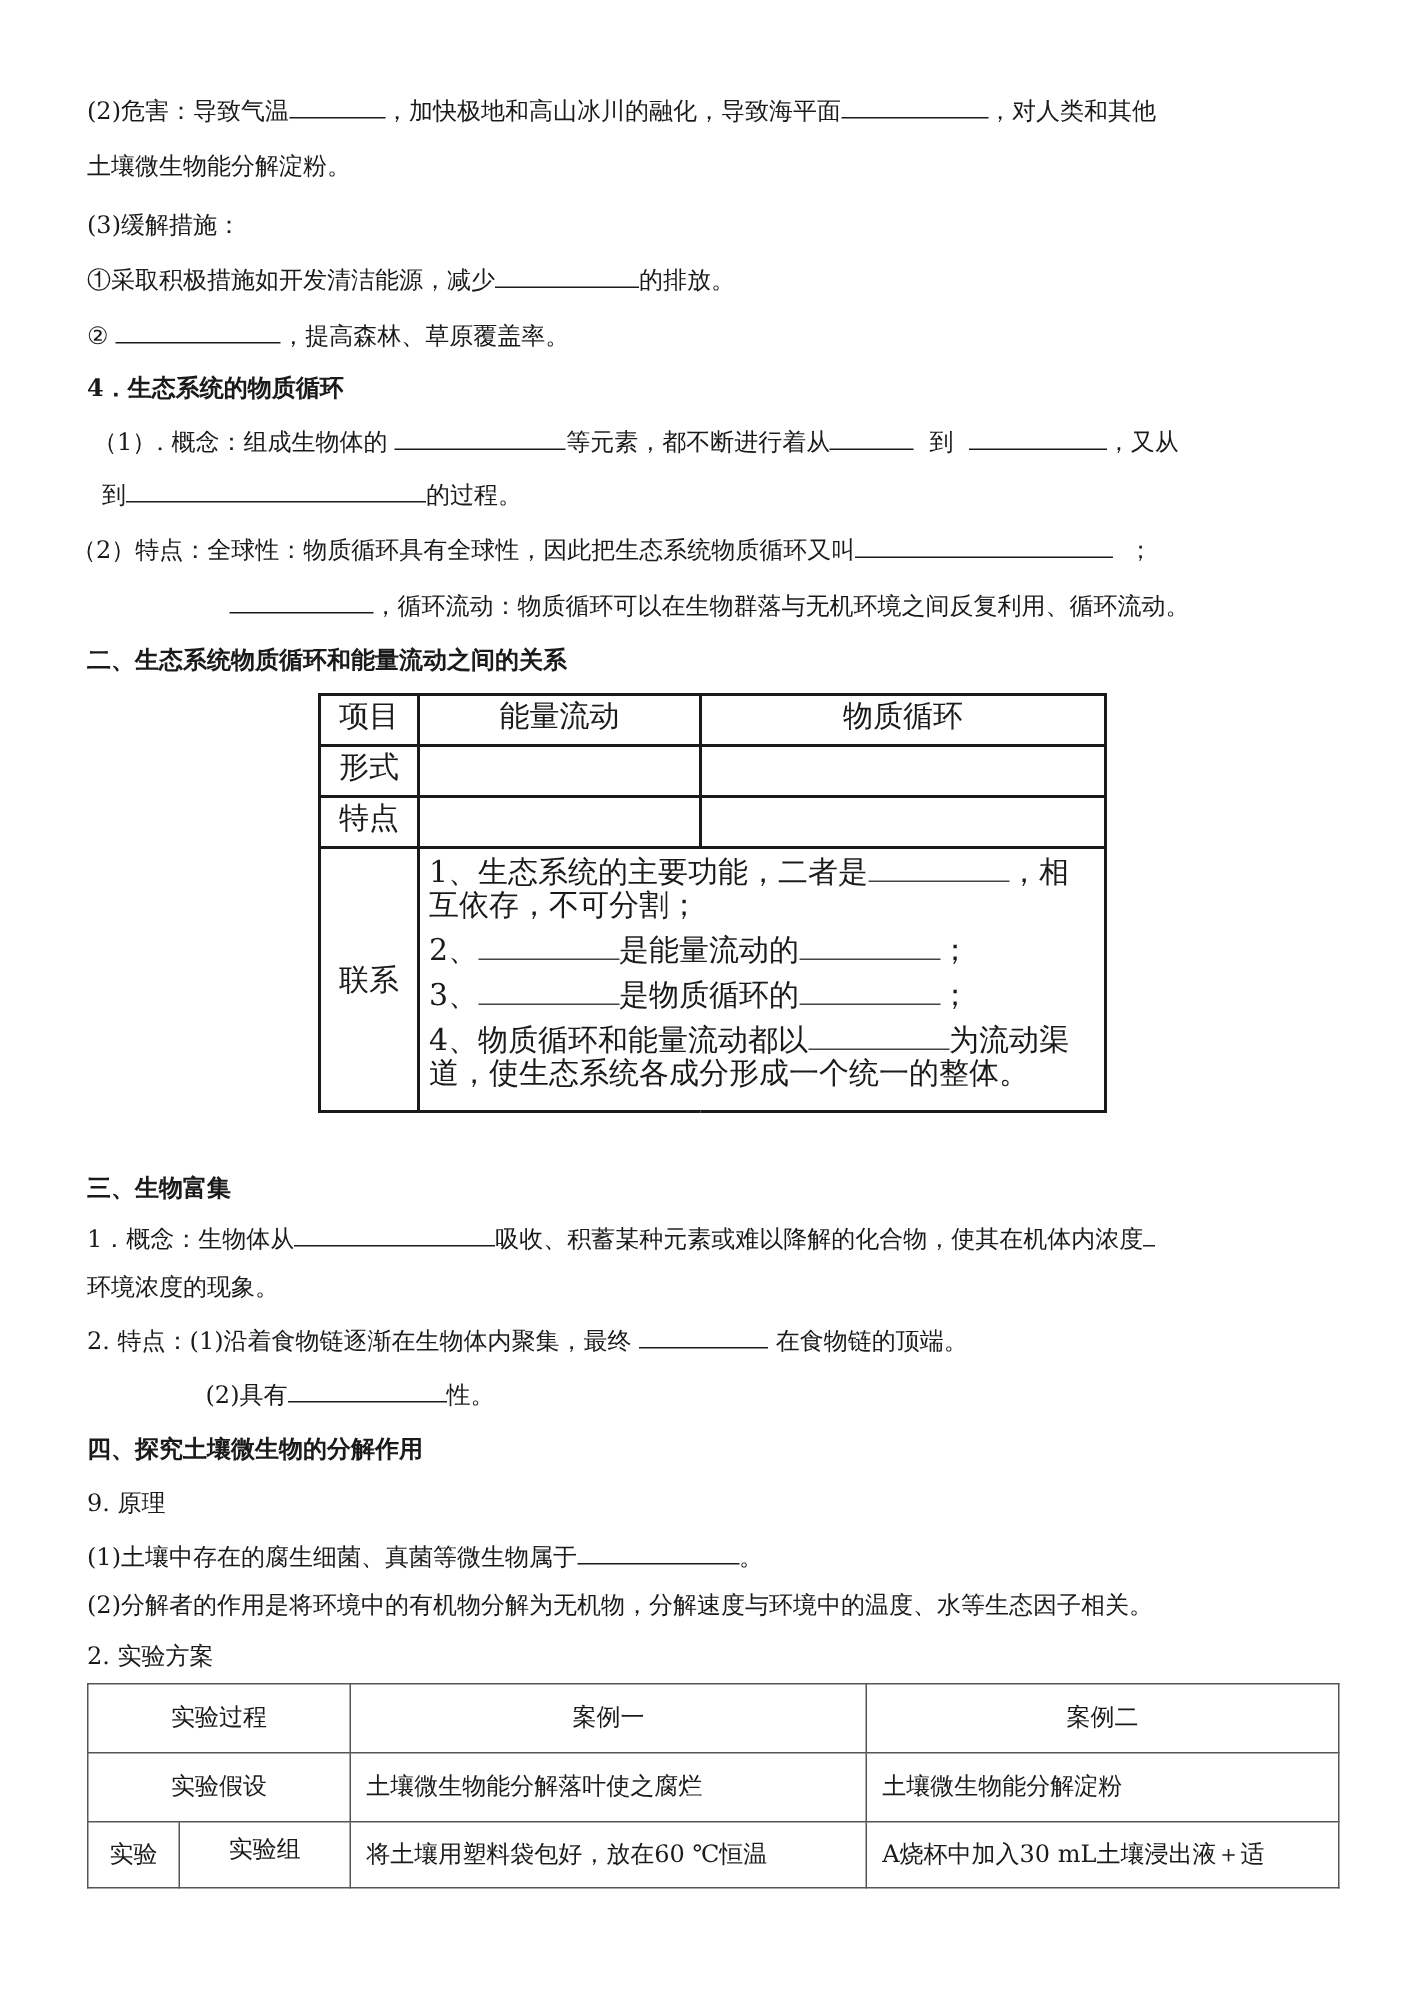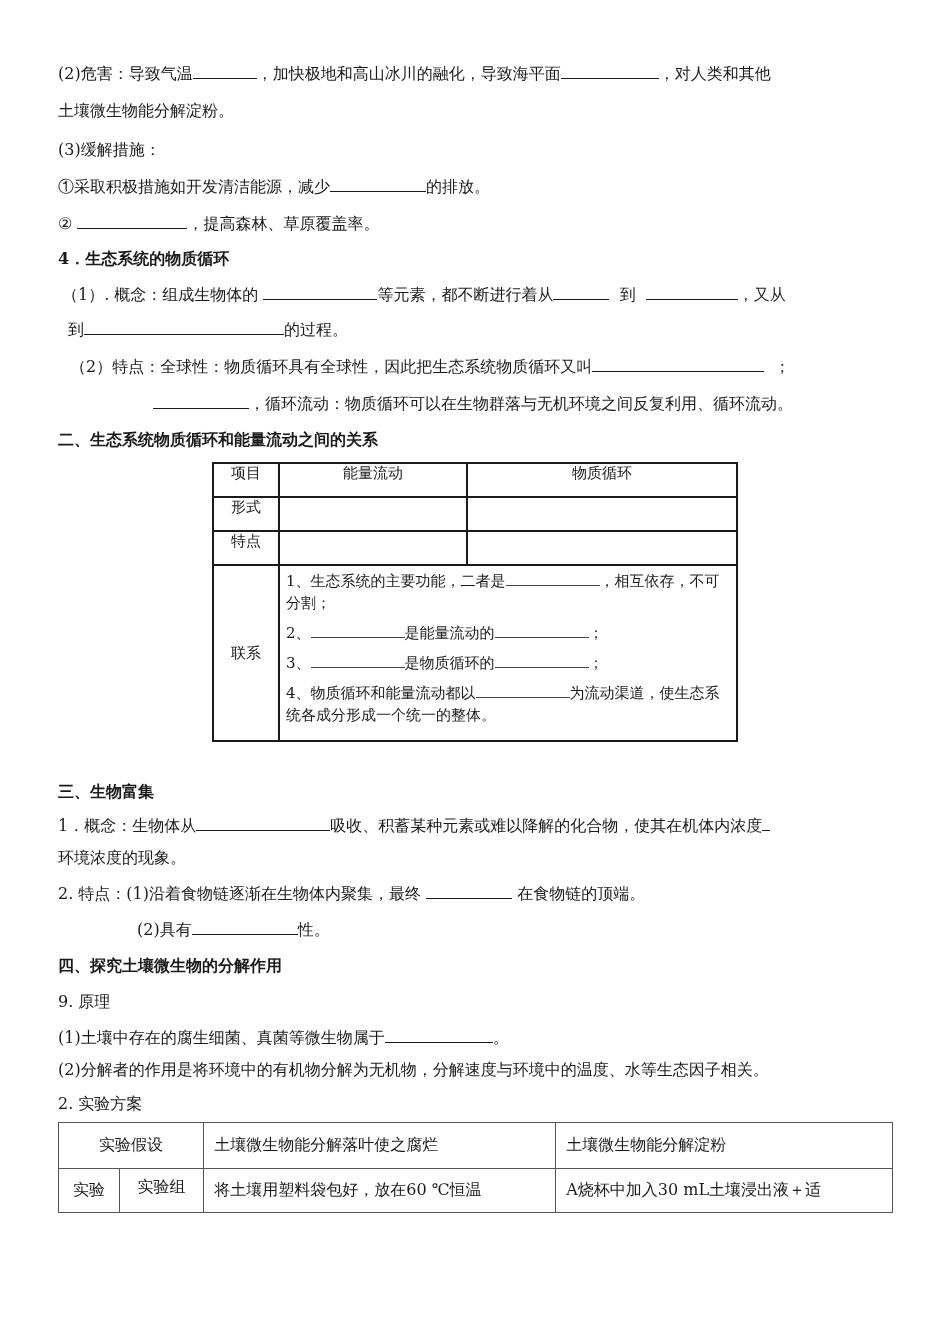"（2）特点：全球性：物质循环具有全球性，因此把生态系统物质循环又叫 ；" div.line { left: 70px -> 48px }
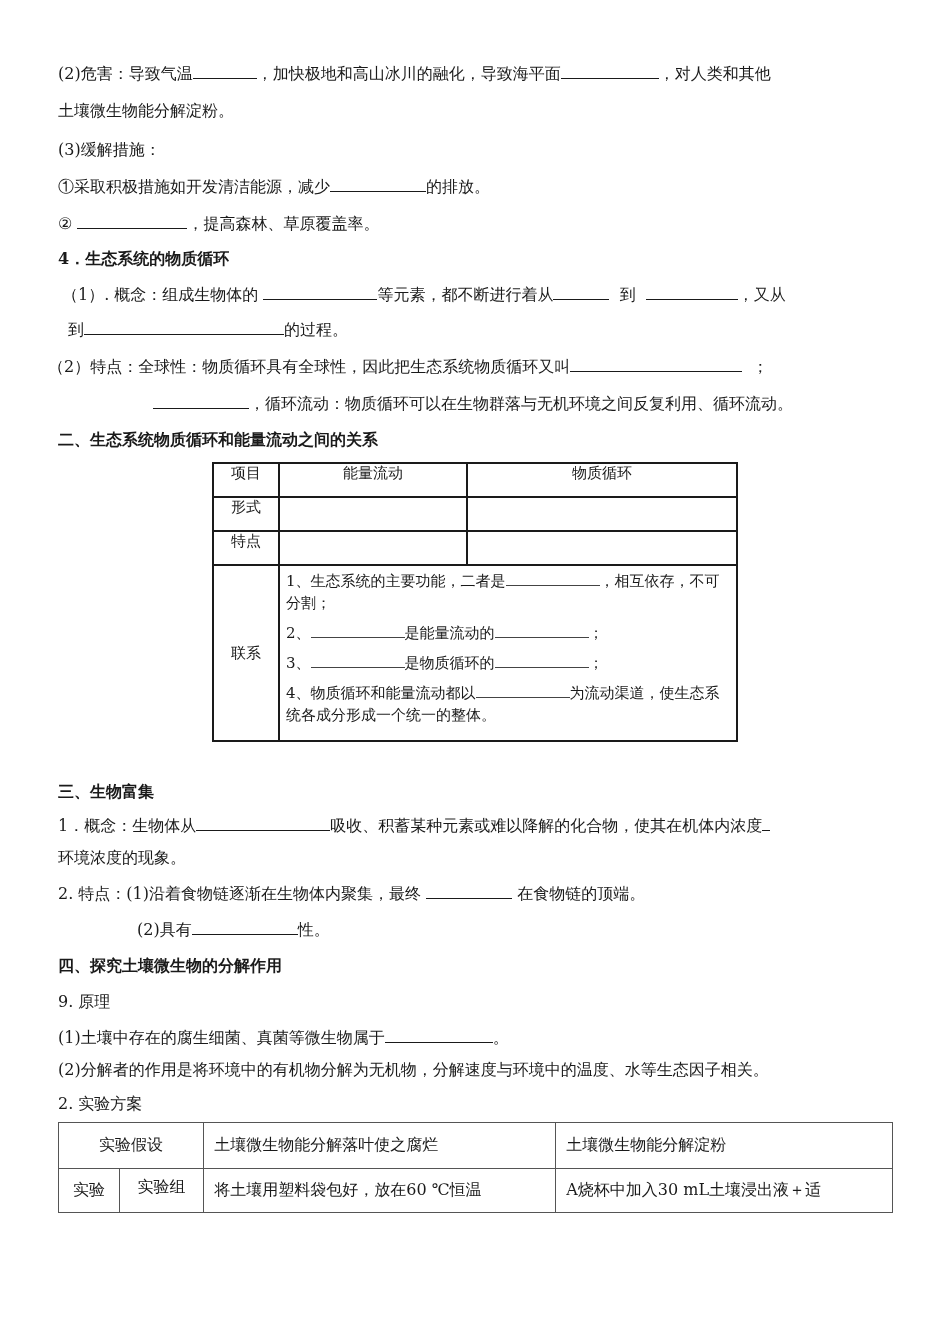"项目" #rel-table { font-size: 15px -> 20px }
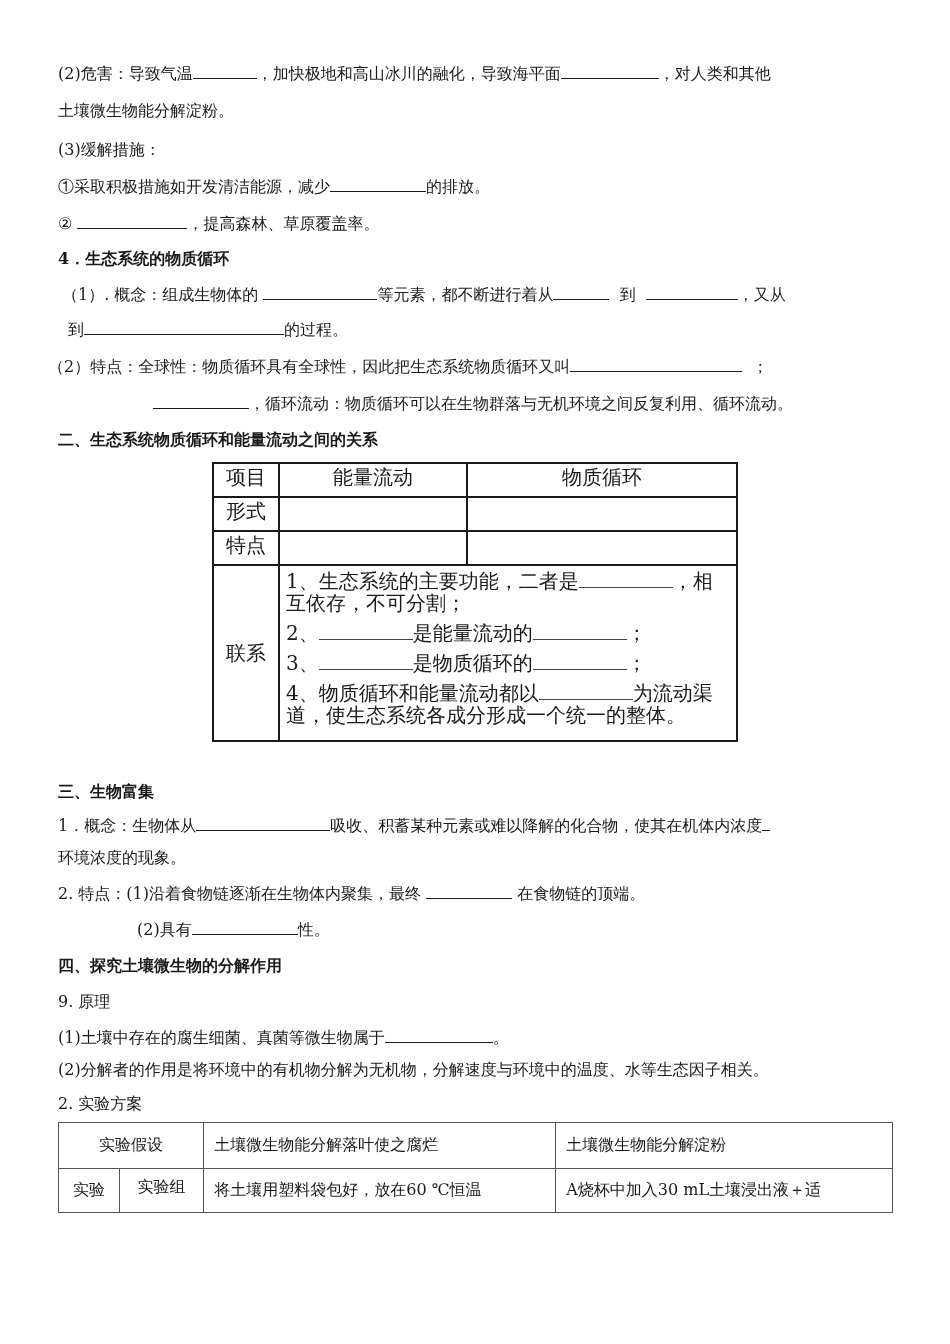"实验过程" tr.h { html: none -> <tr> <td>实验过程</td> <td>案例一</td> <td>案例二</td> </tr> }
